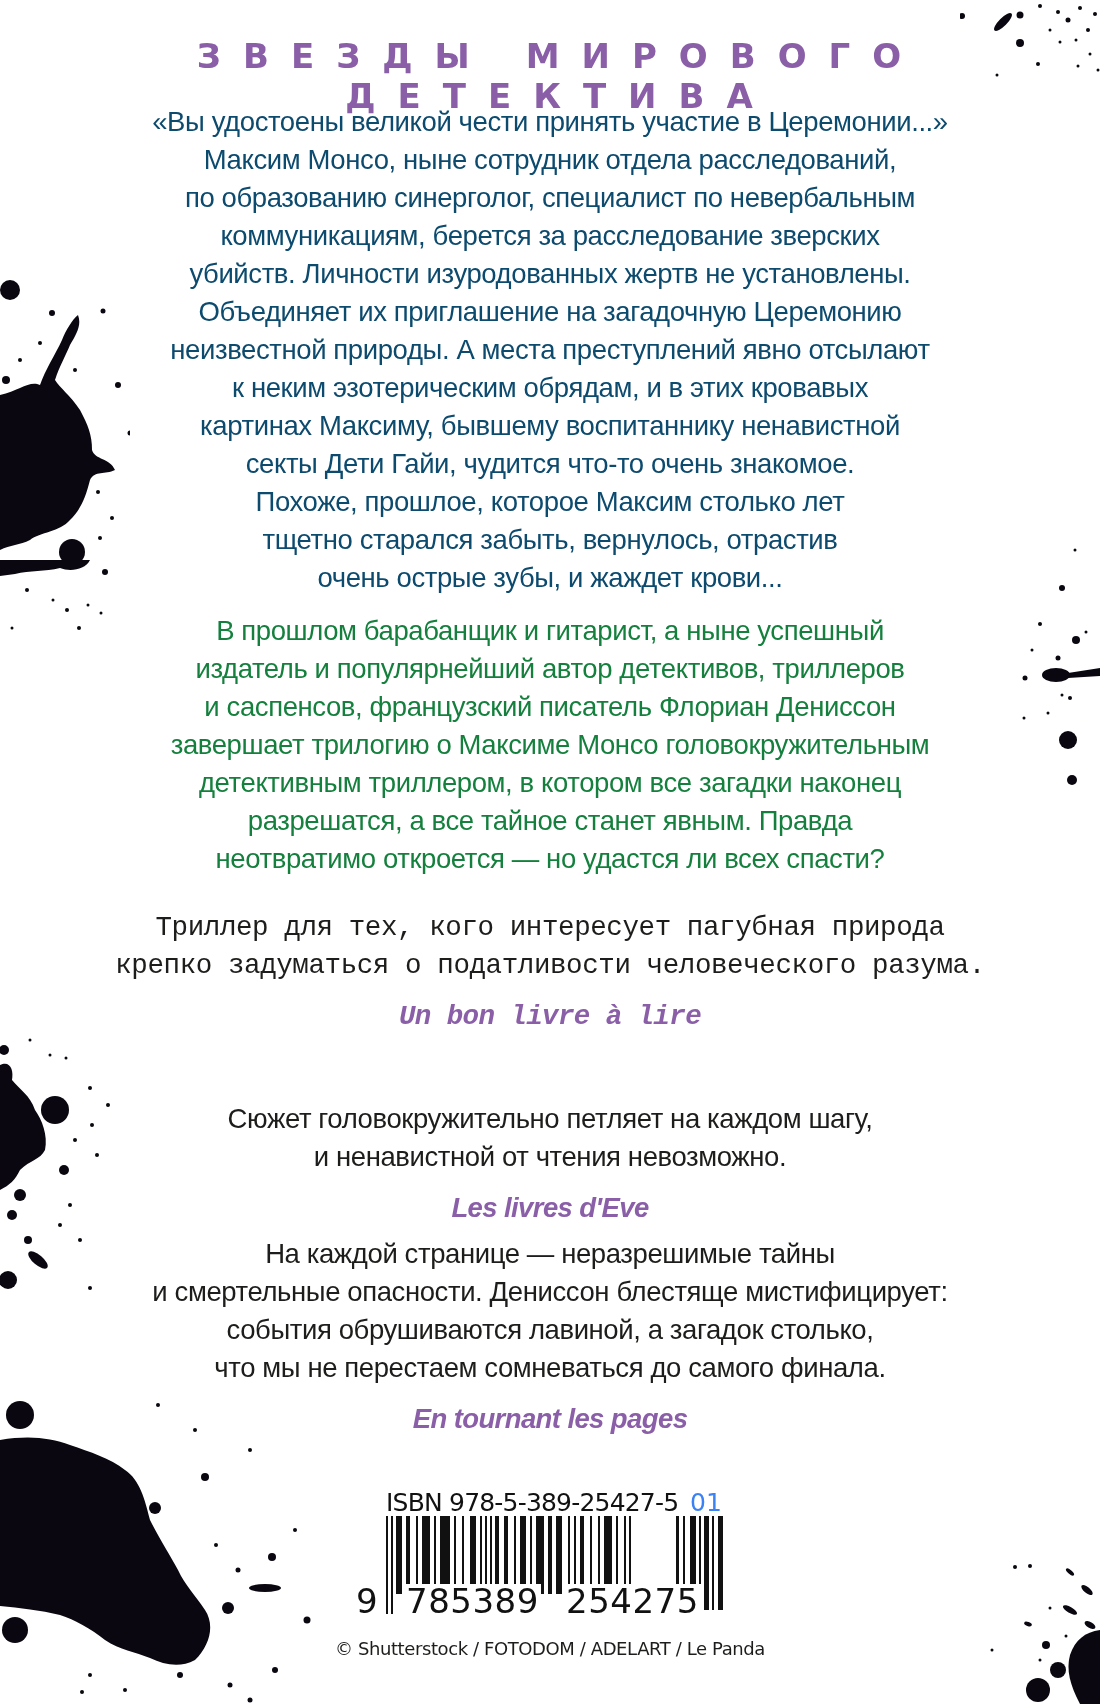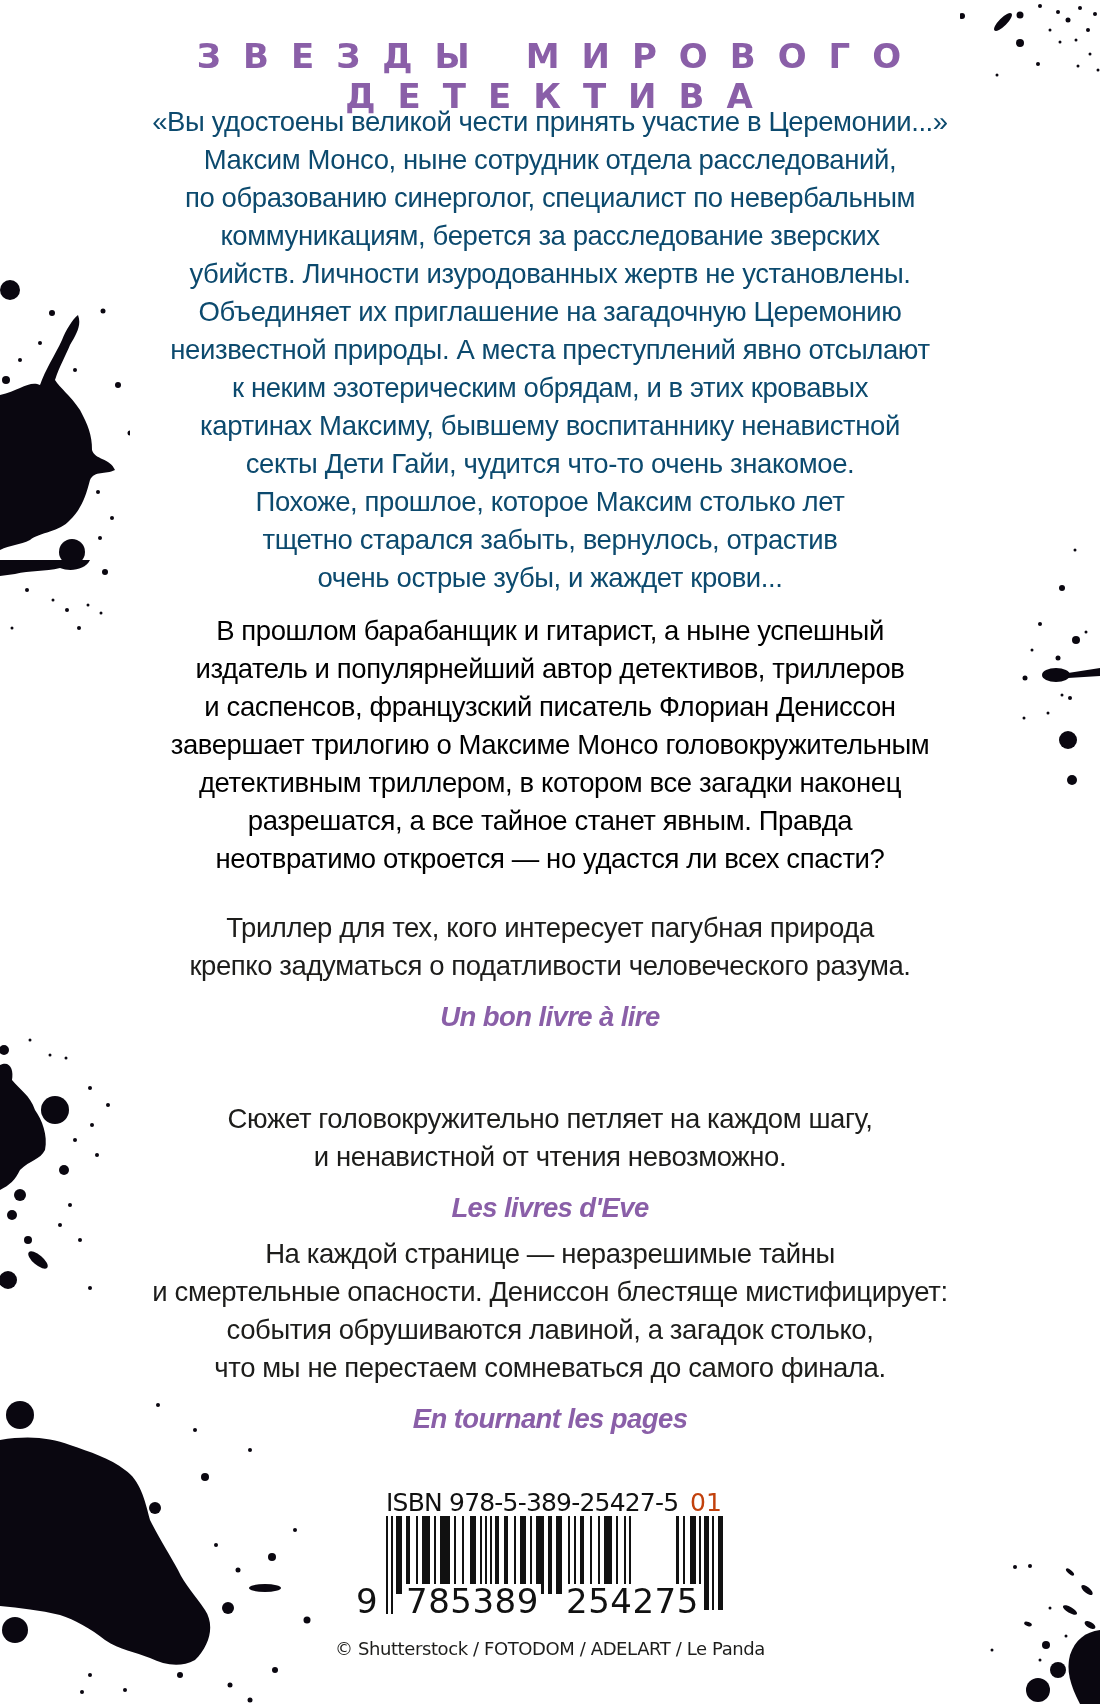"В прошлом барабанщик и гитарист," .about-author { color: #000000 -> #15803d }
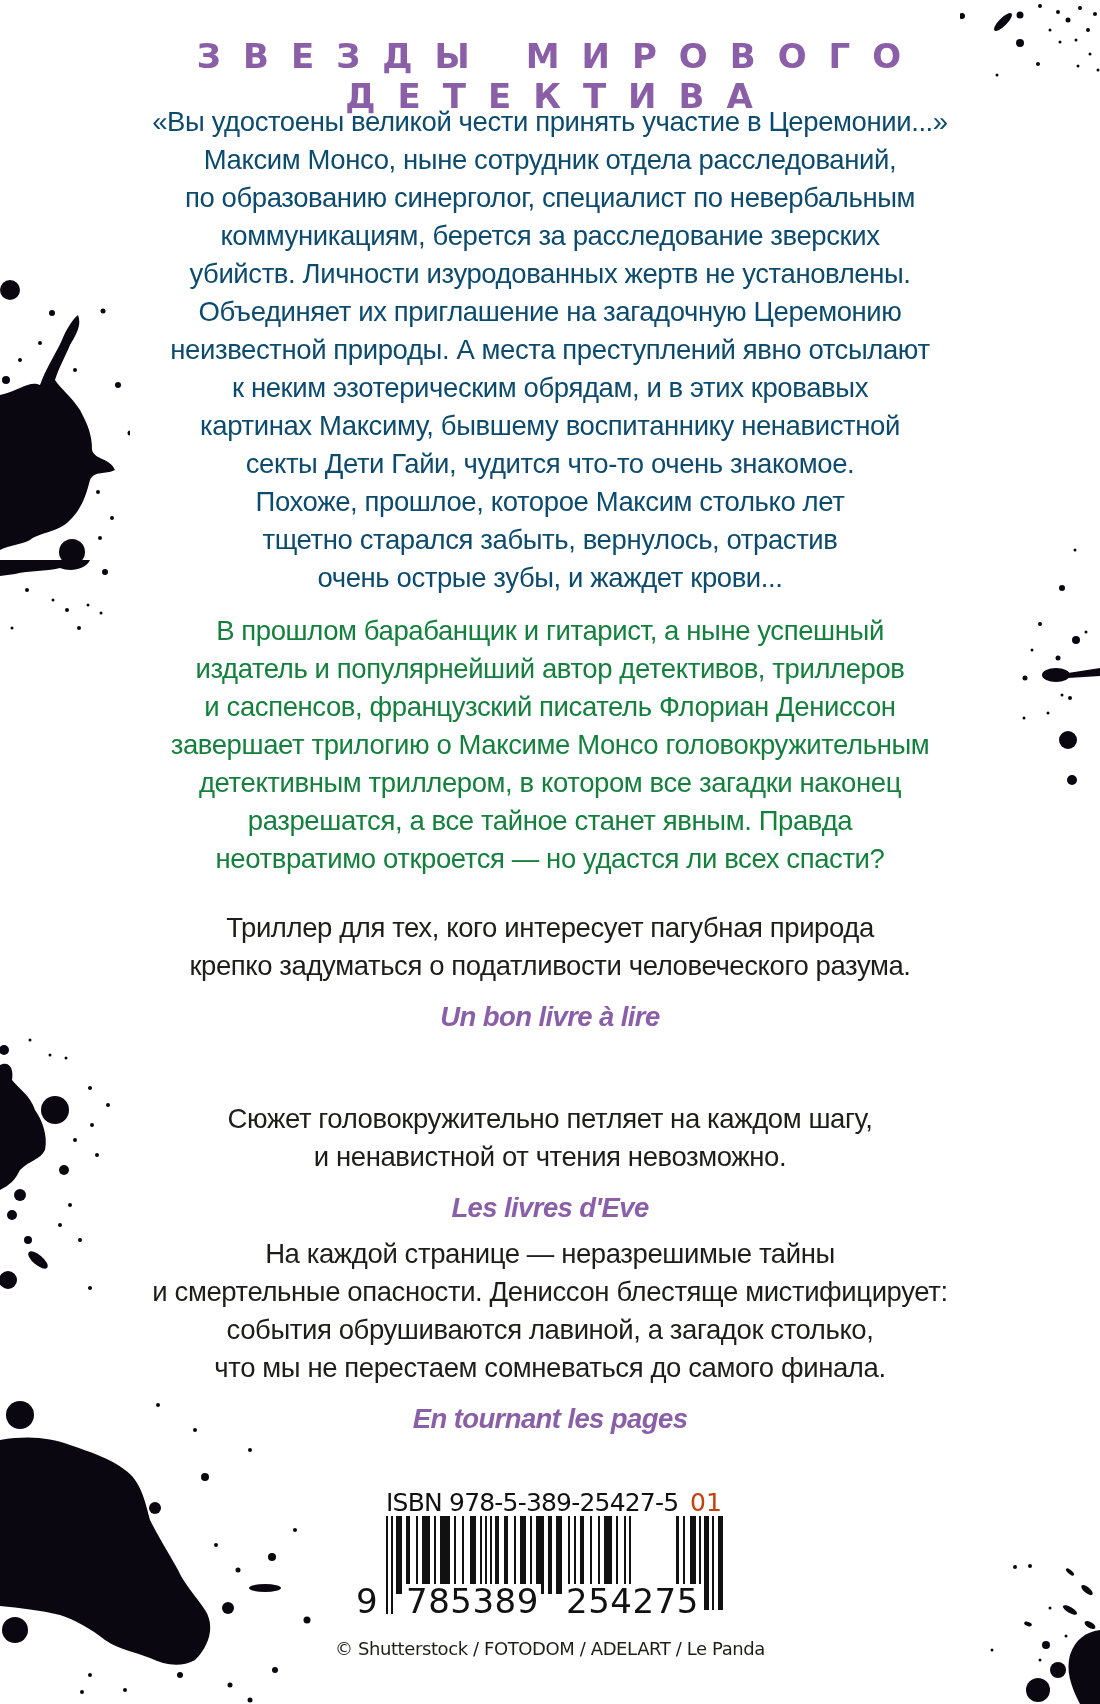"Триллер для тех, кого интересует" .review-1 { font-family: none -> Liberation Mono, monospace }
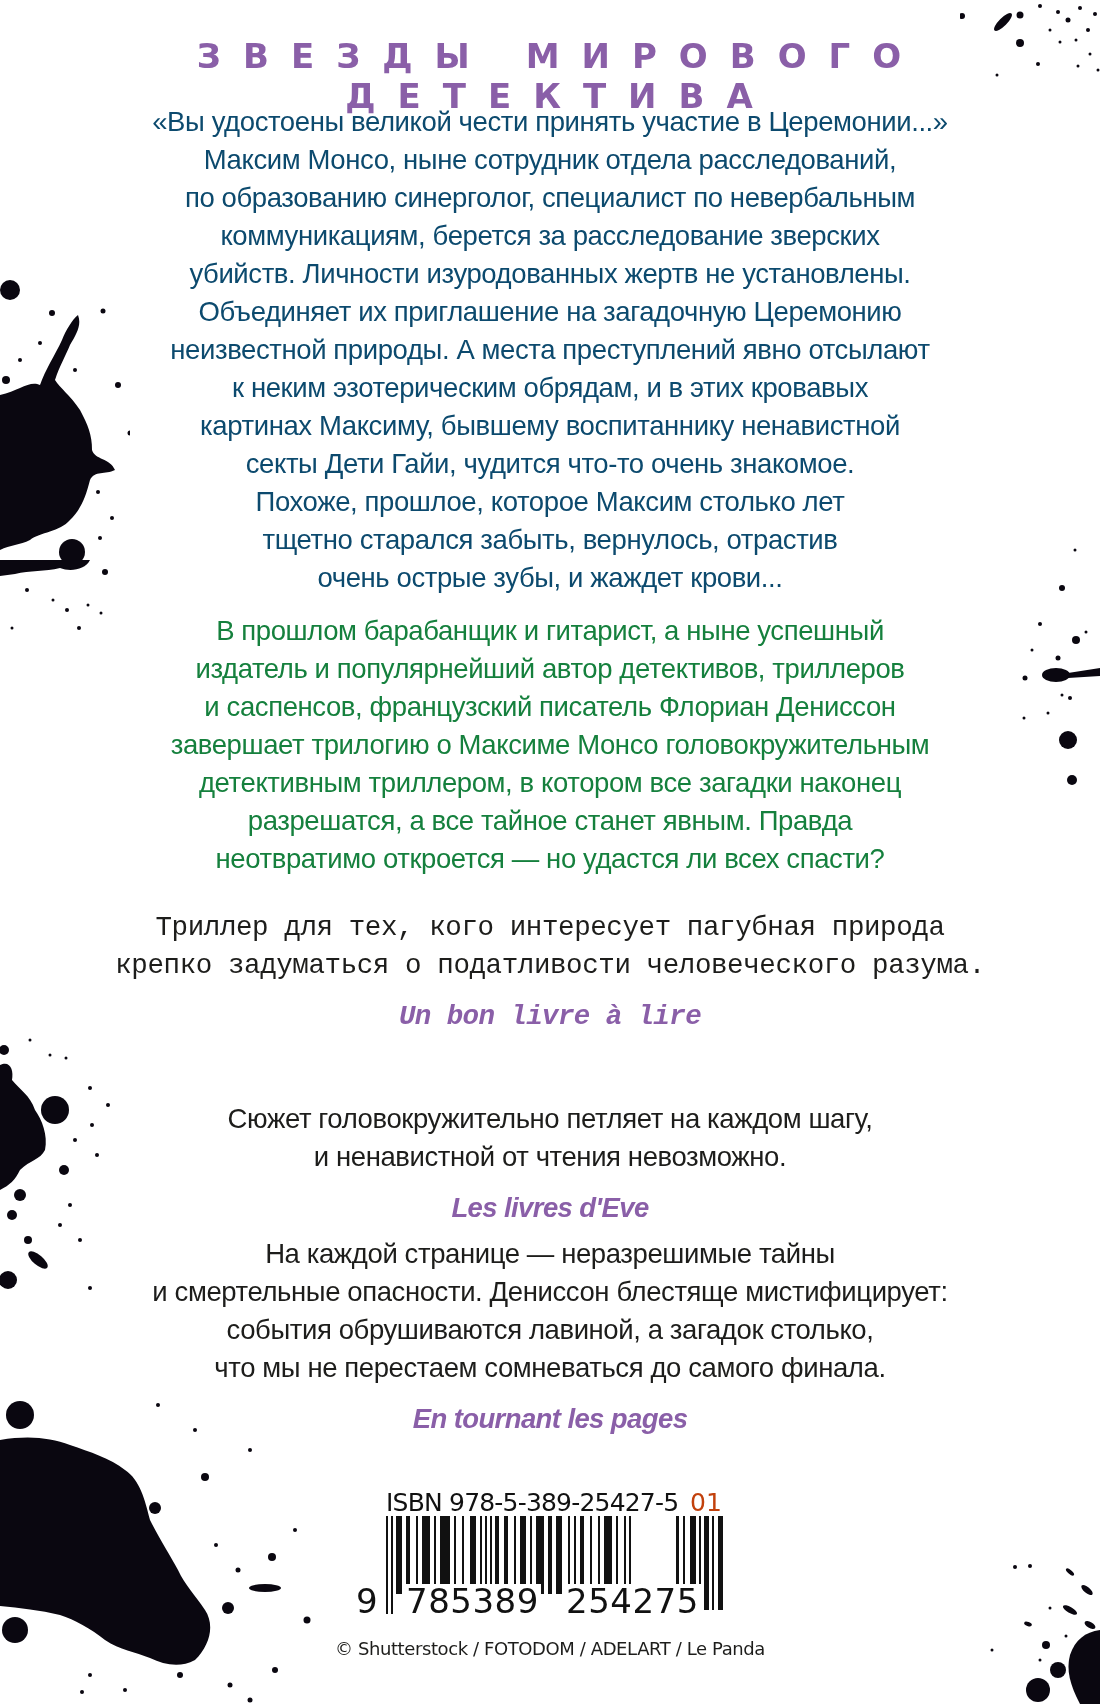"01" .addon-label { color: #c2410c -> #3b82f6 }
